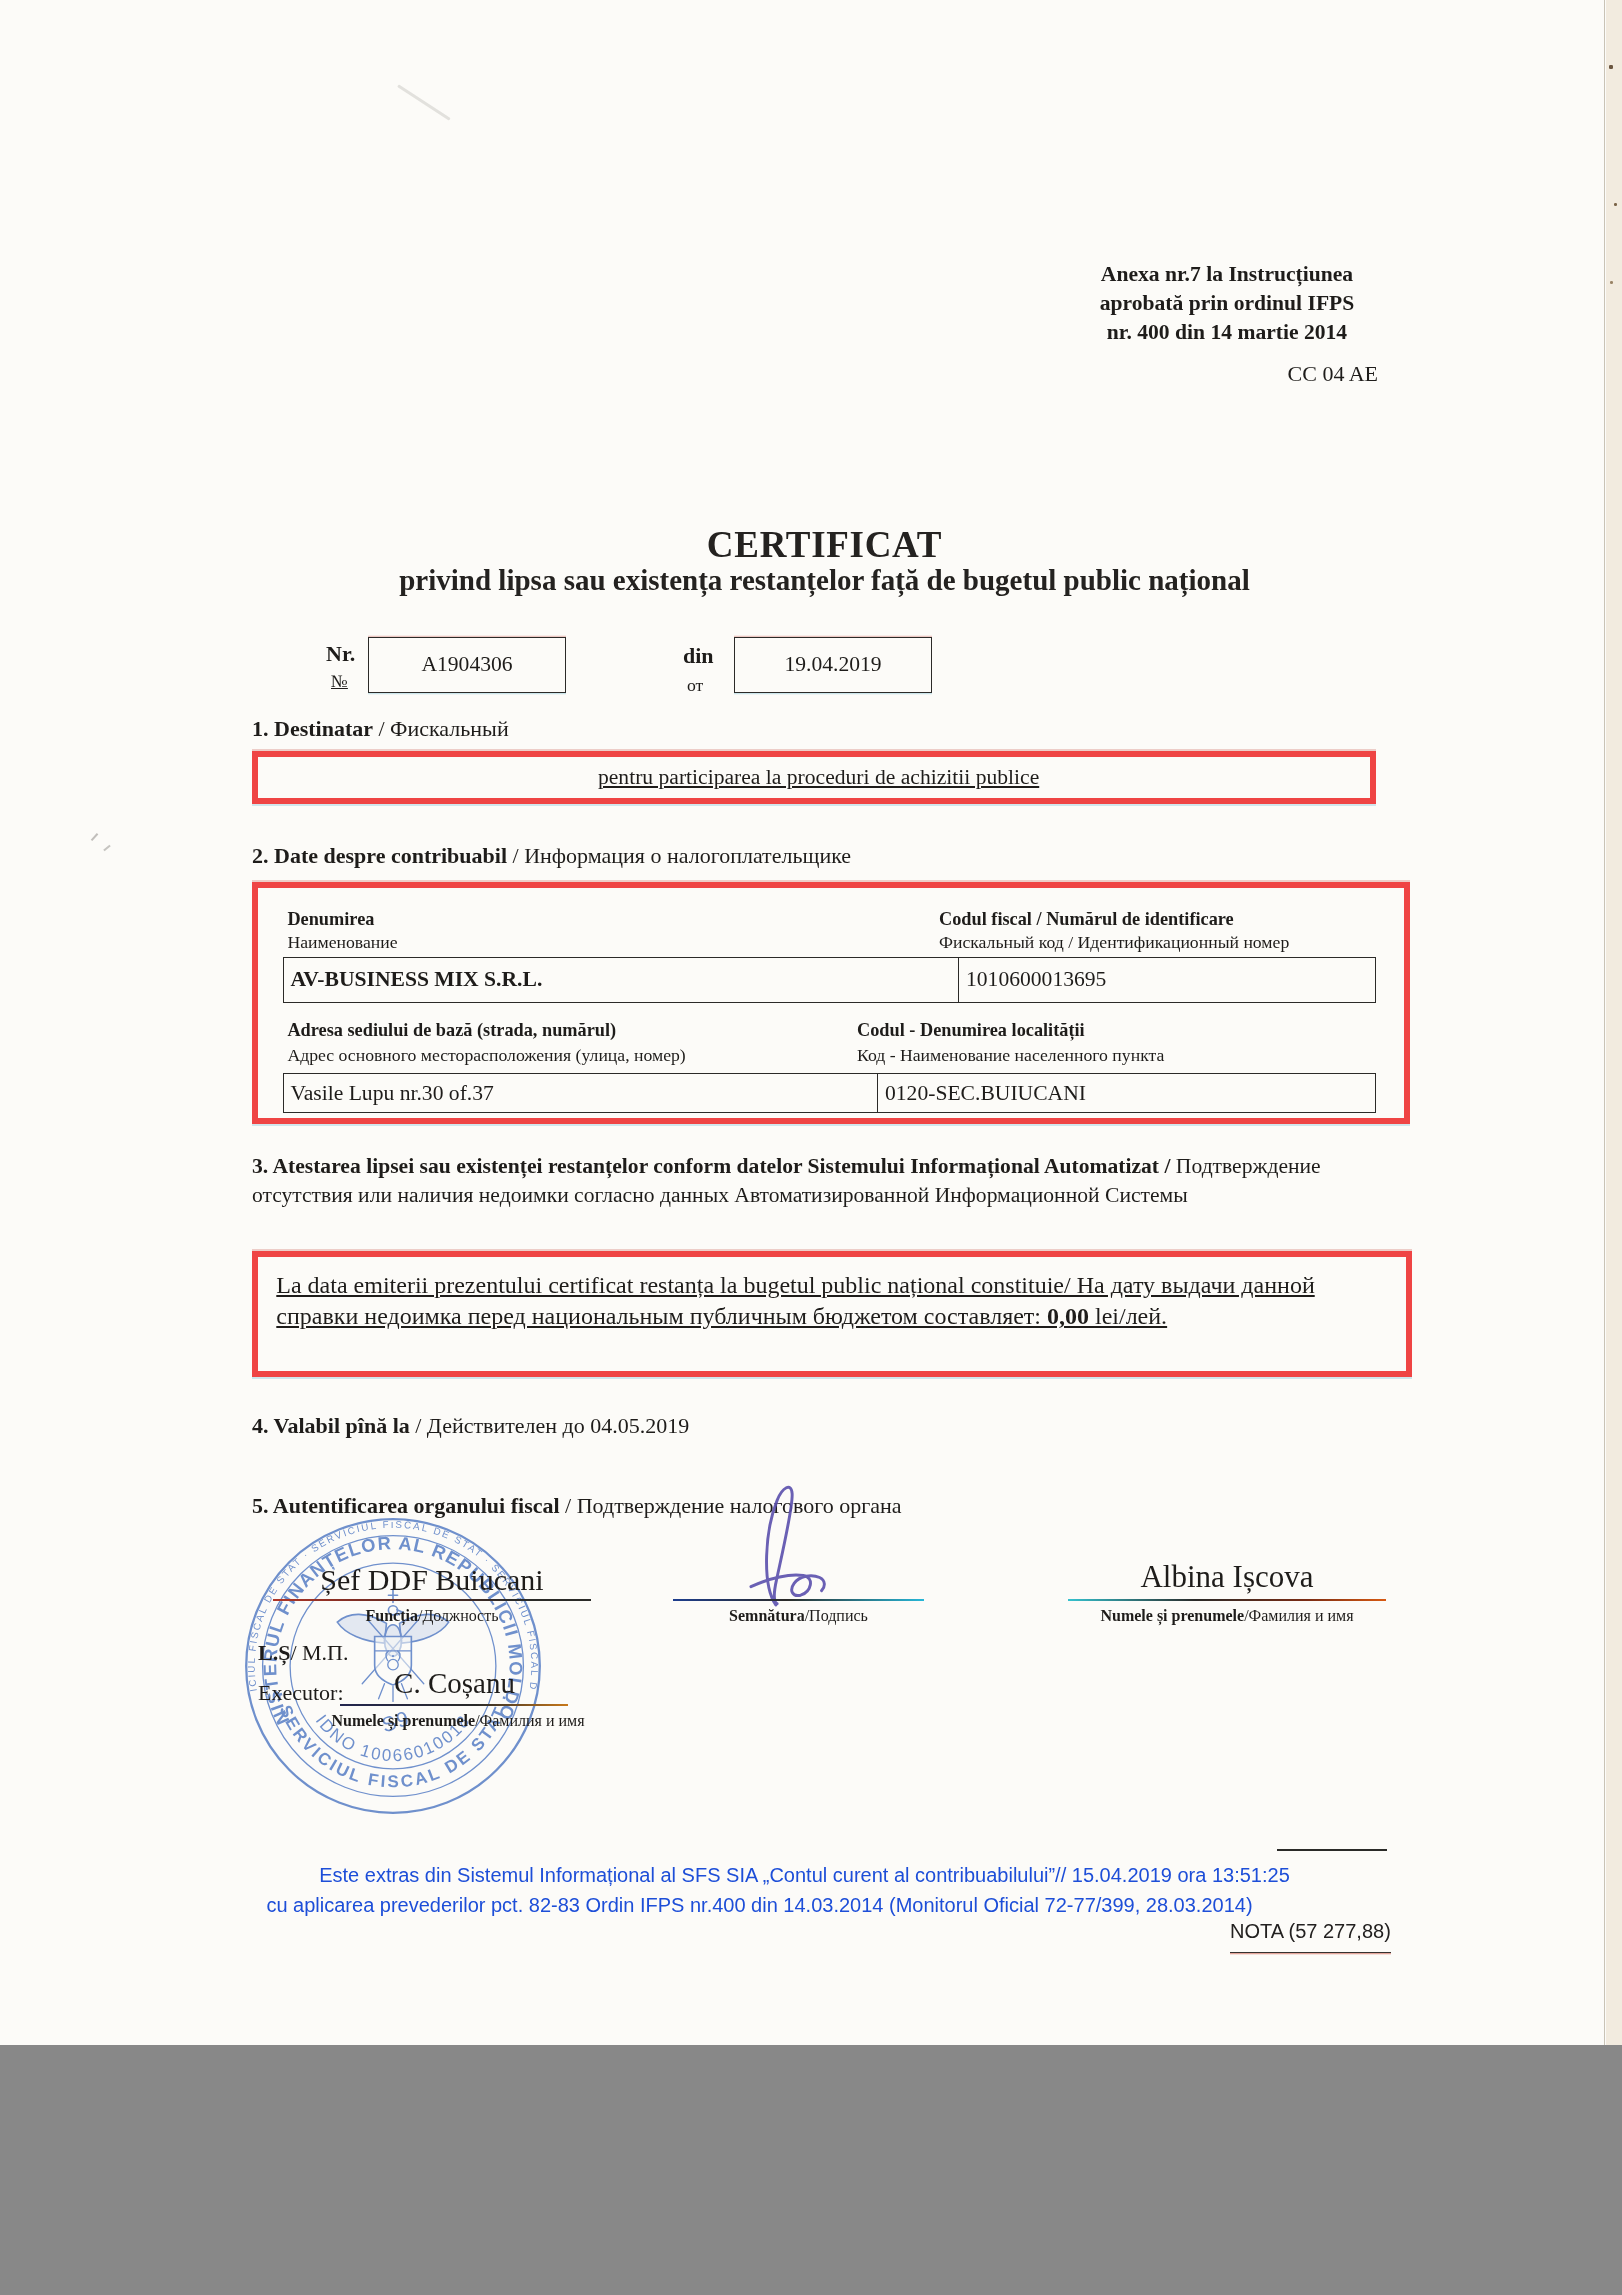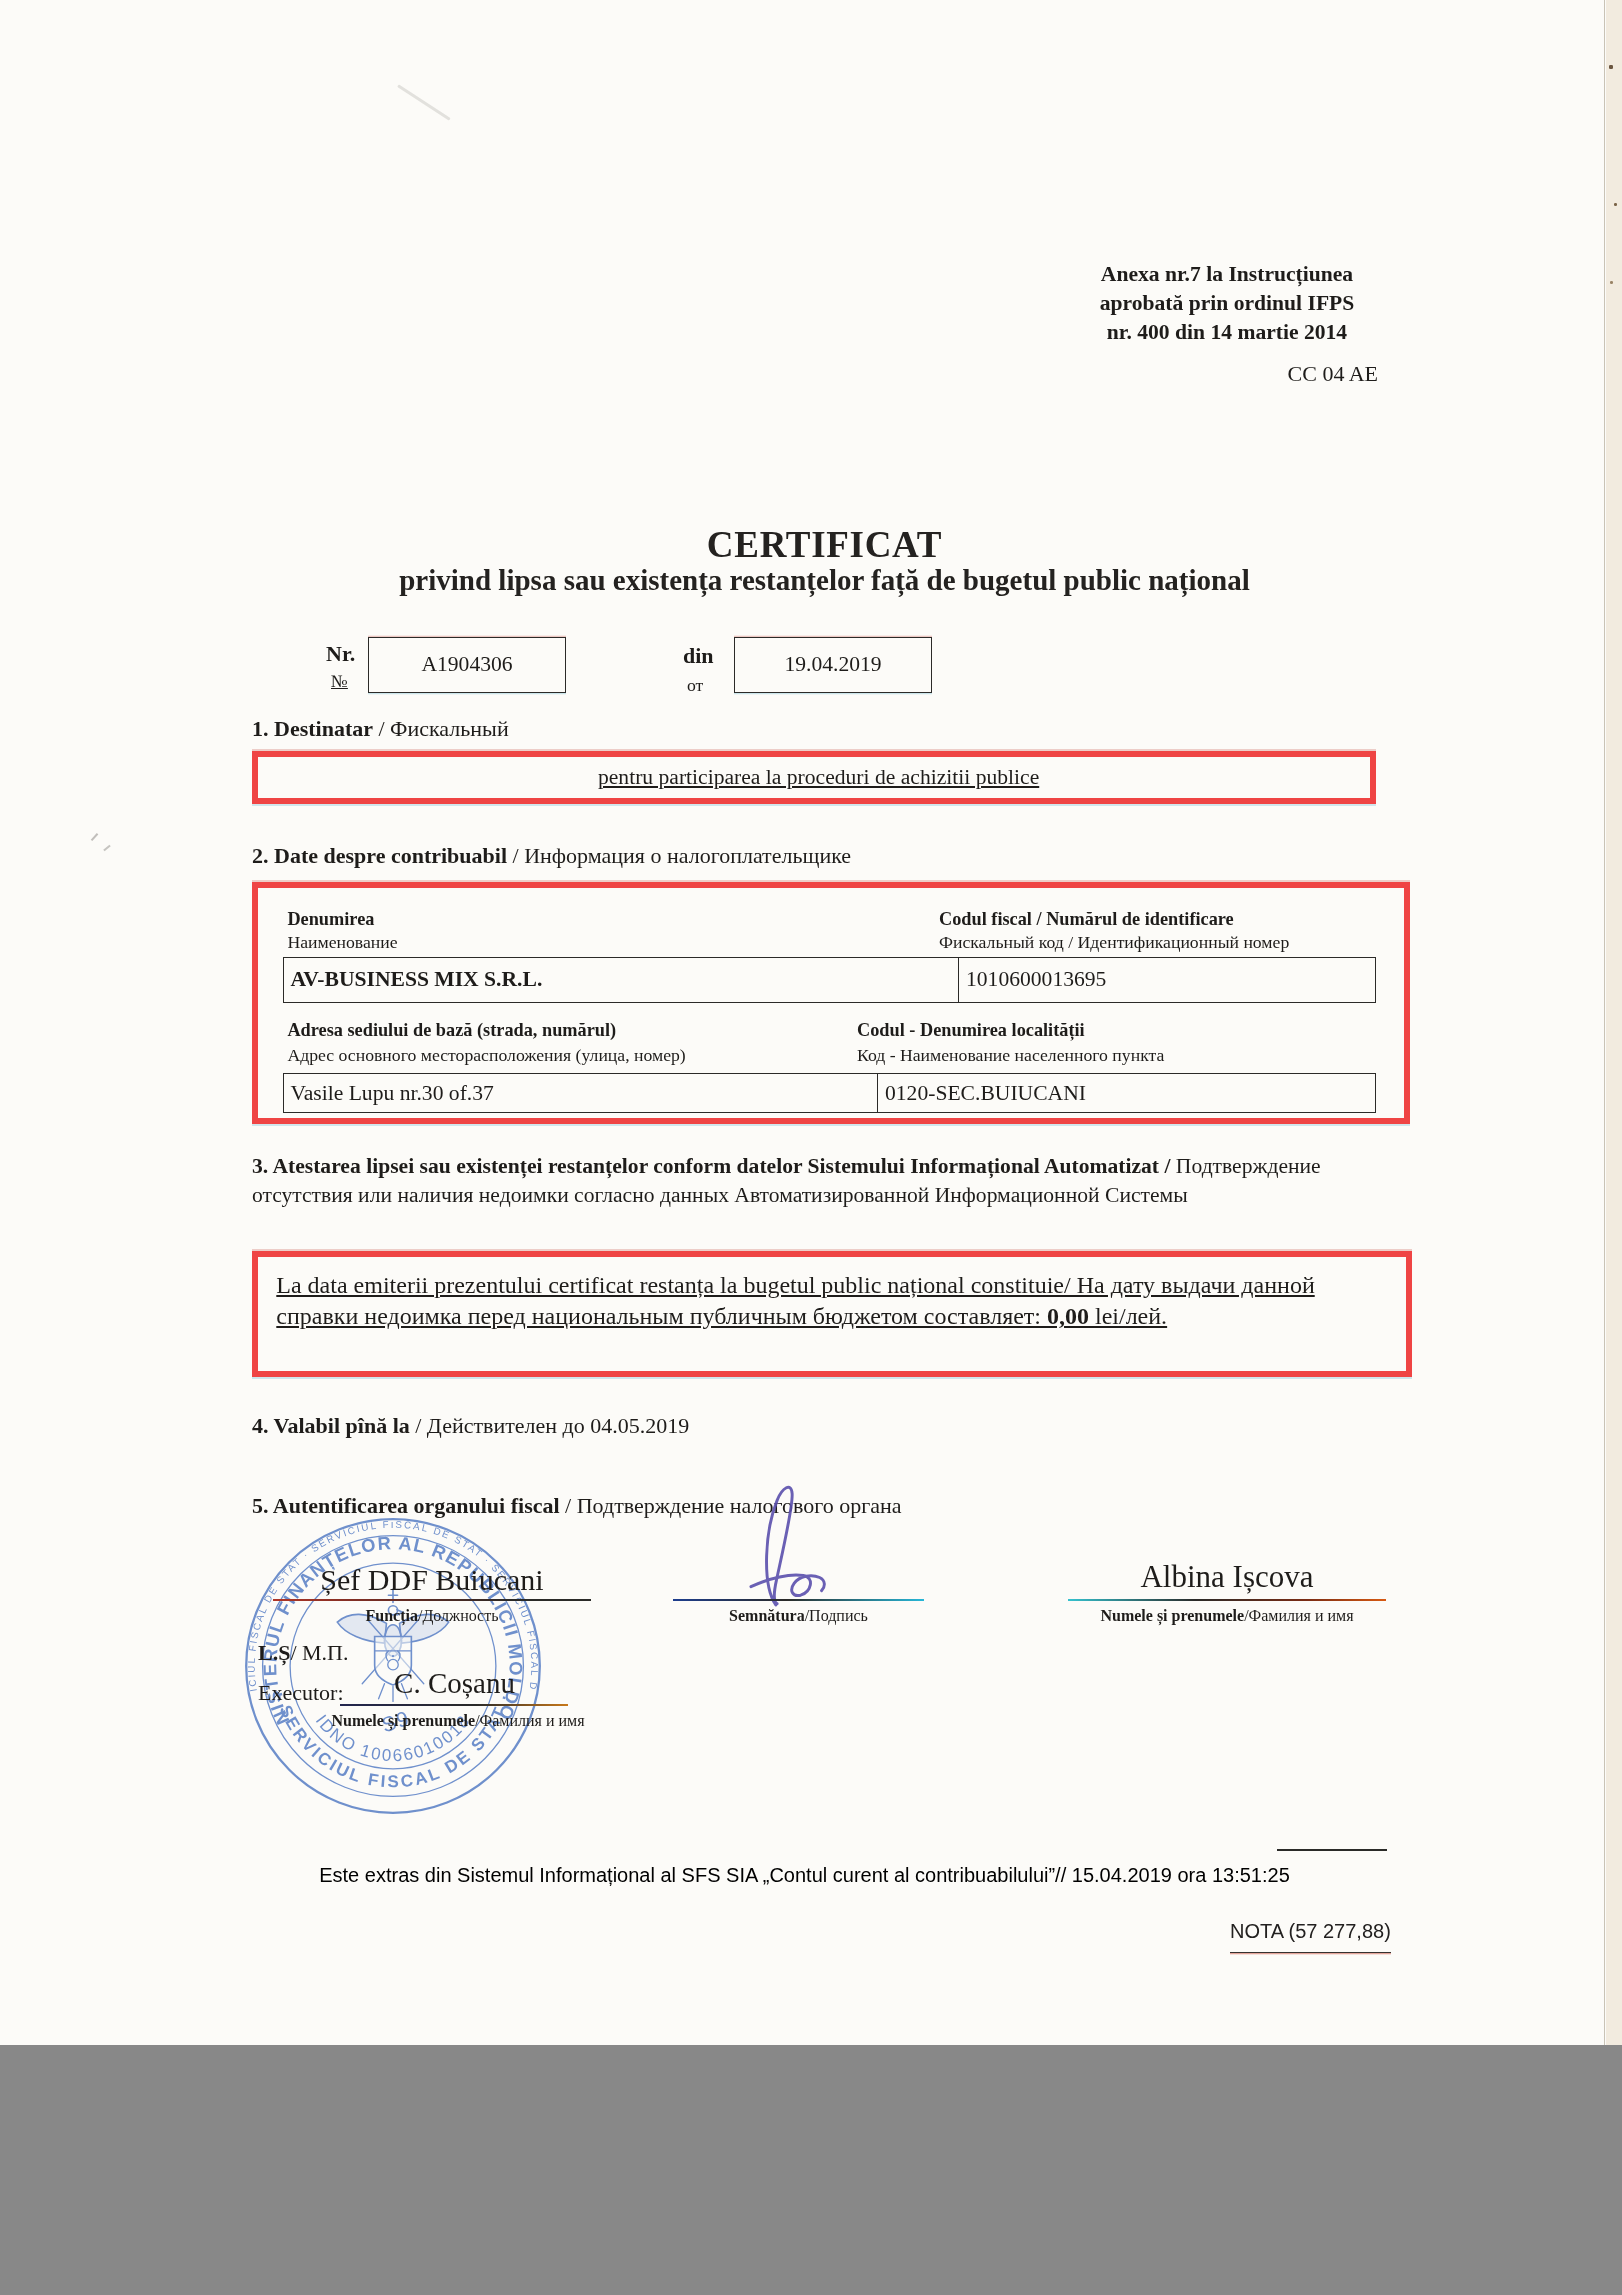"Este extras din Sistemul Informațional" .footer-line { color: #000000 -> #1d4ed8 }
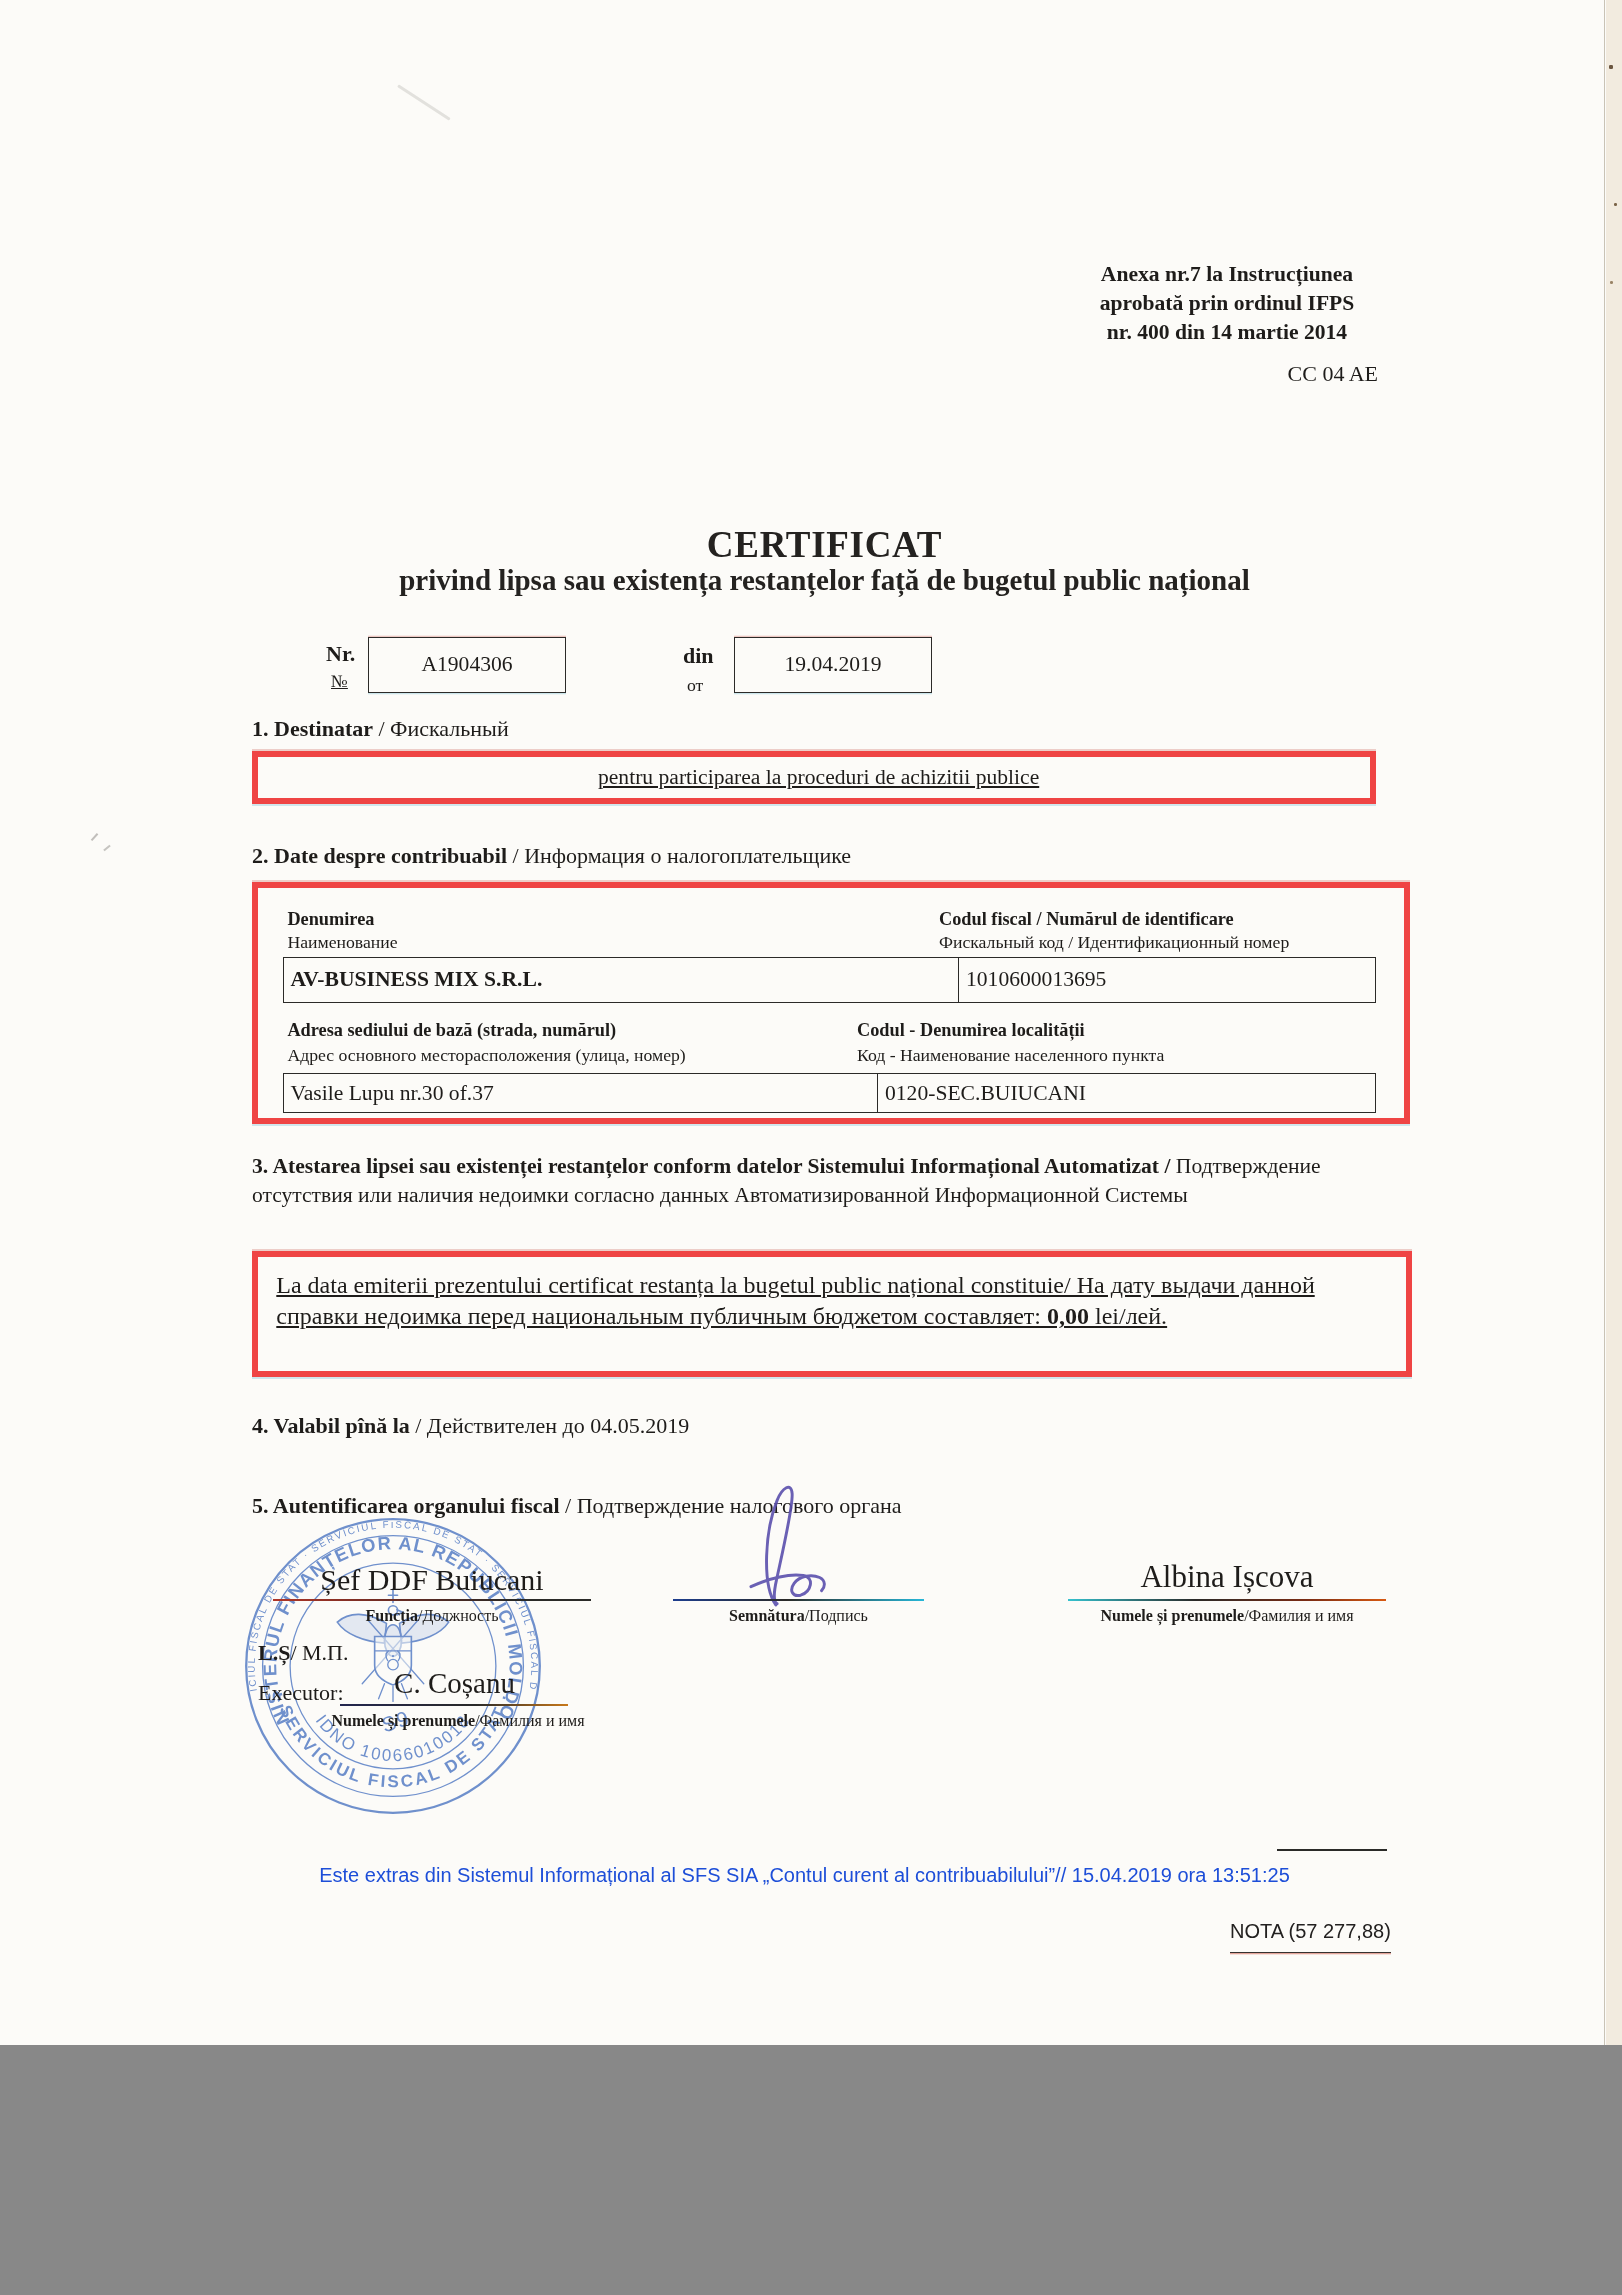"cu aplicarea prevederilor pct. 82-83" div.abs { html: none -> <div>cu aplicarea prevederilor pct. 82-83 Ordin IFPS nr.400 din 14.03.2014 (Monitorul Oficial 72-77/399, 28.03.2014)</div> }
